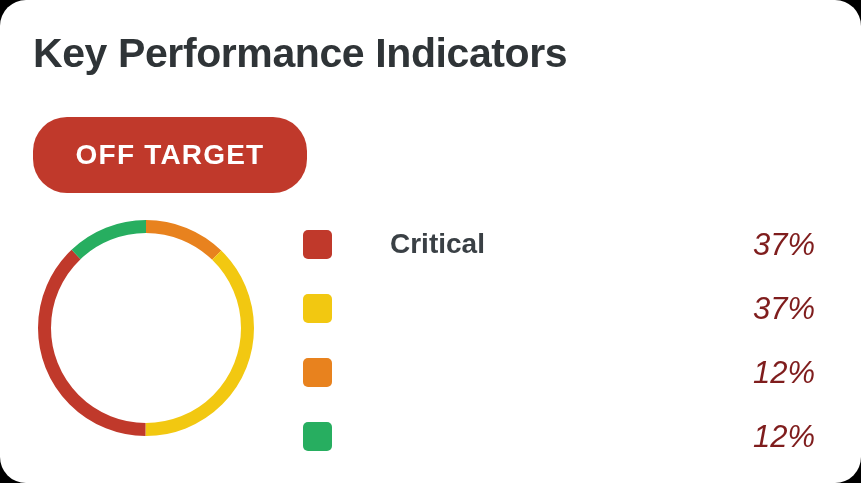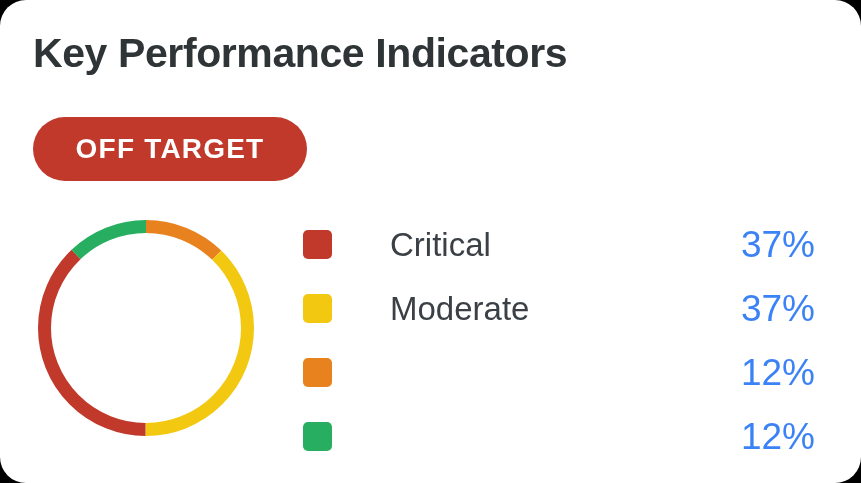"OFF TARGET" #status-badge { height: 64px -> 76px }
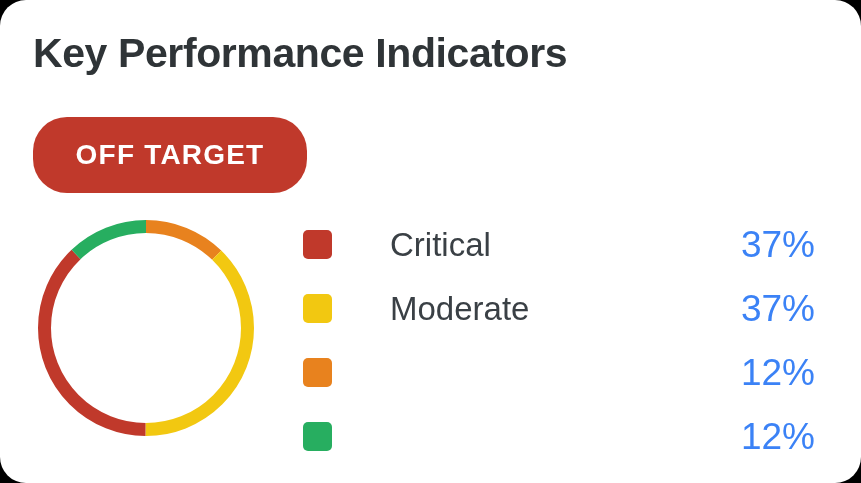"Critical" .legend-label { font-size: 33px -> 28px; font-weight: none -> bold }
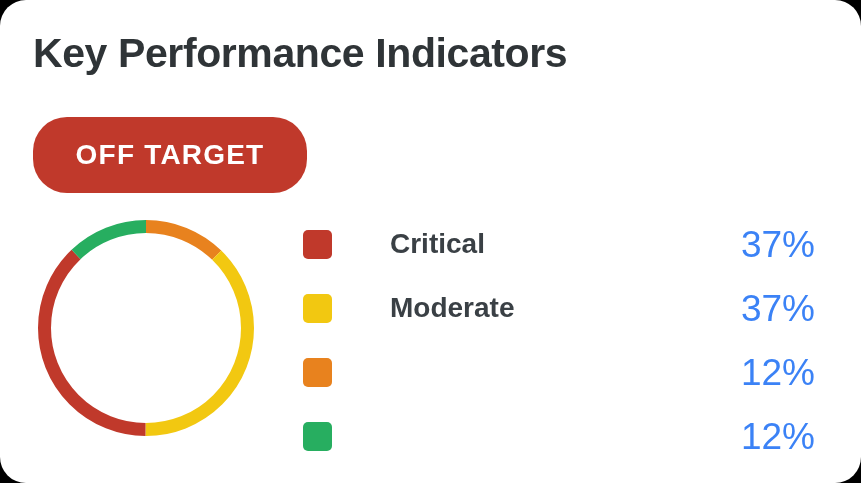"37%" .legend-value { color: #3b82f6 -> #7f1d1d; font-size: 37px -> 31px; font-style: none -> italic }
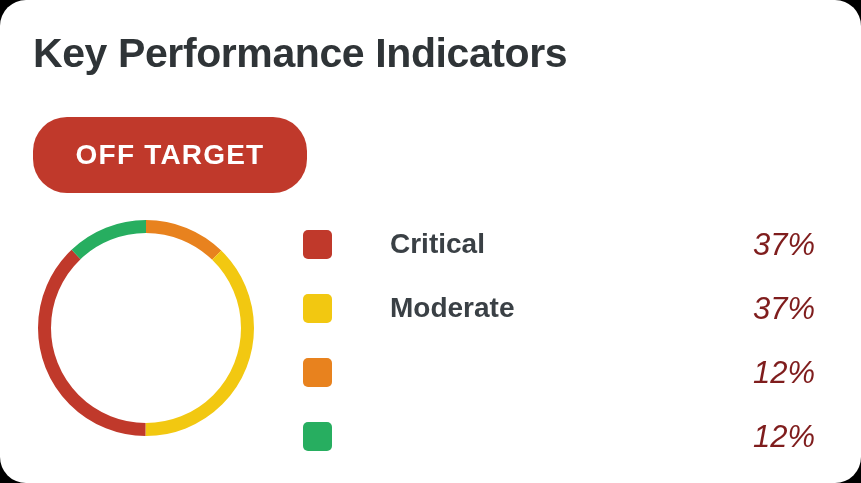"Moderate" span.legend-label { html: <span>Moderate</span> -> none }
